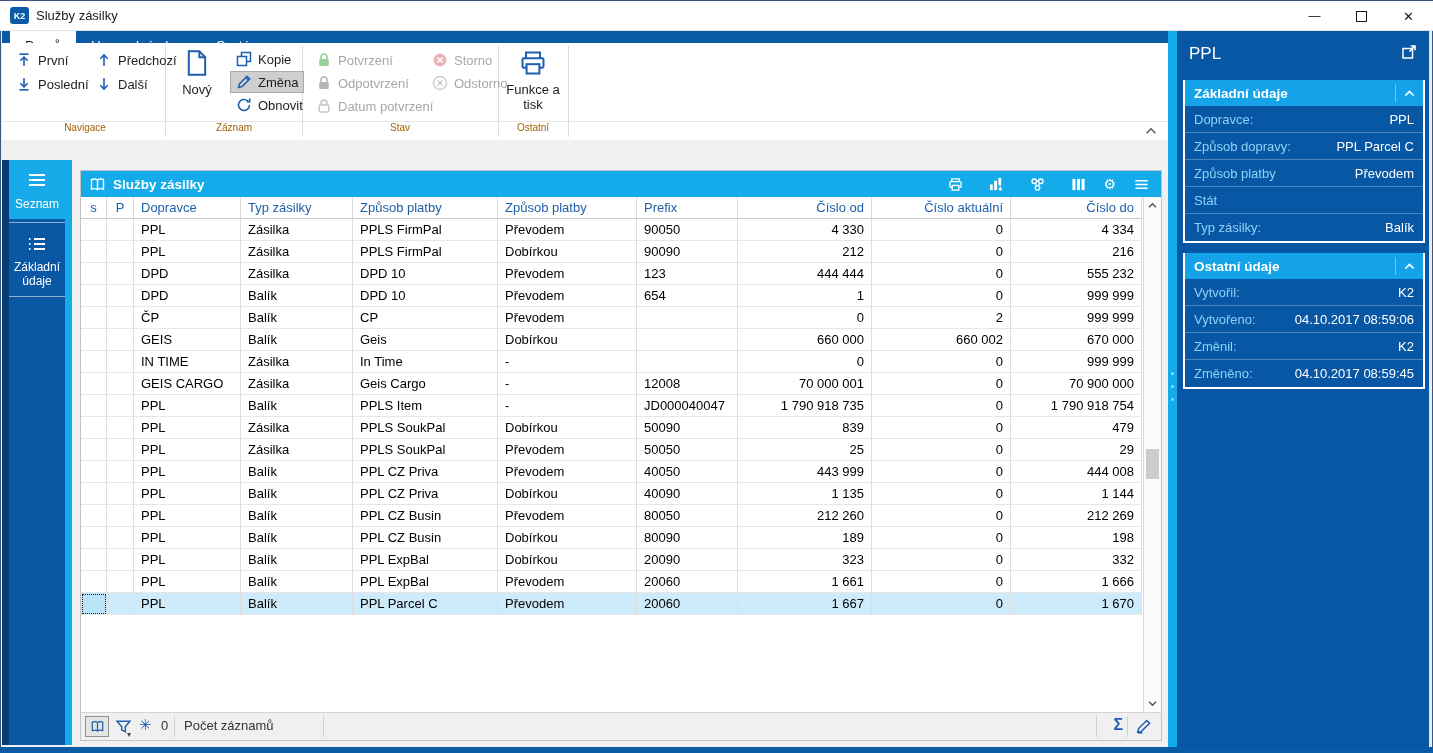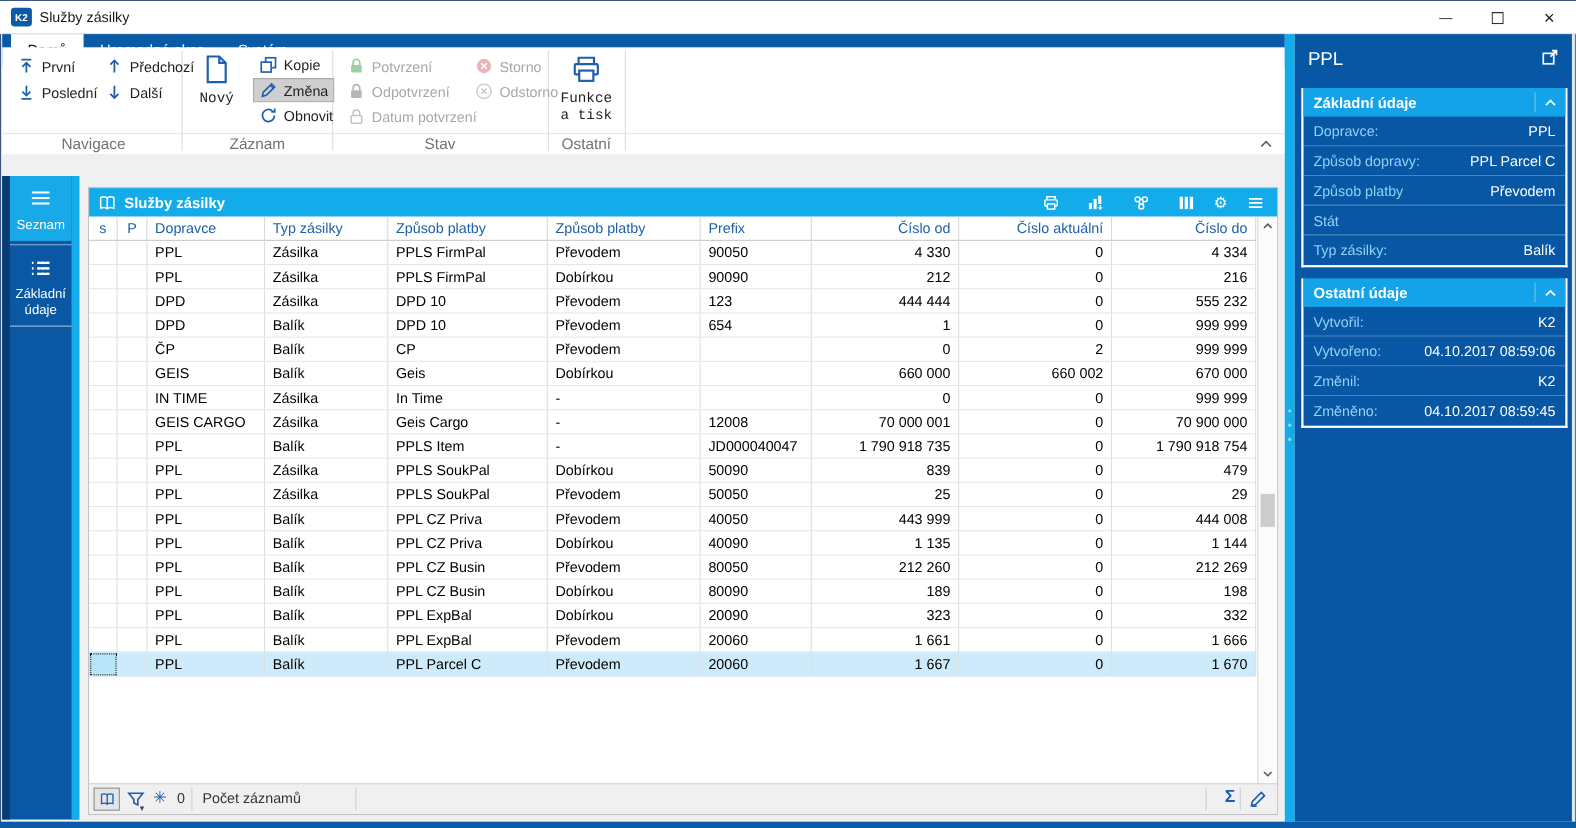"Nový" .rbig { font-family: Liberation Mono, monospace -> none }
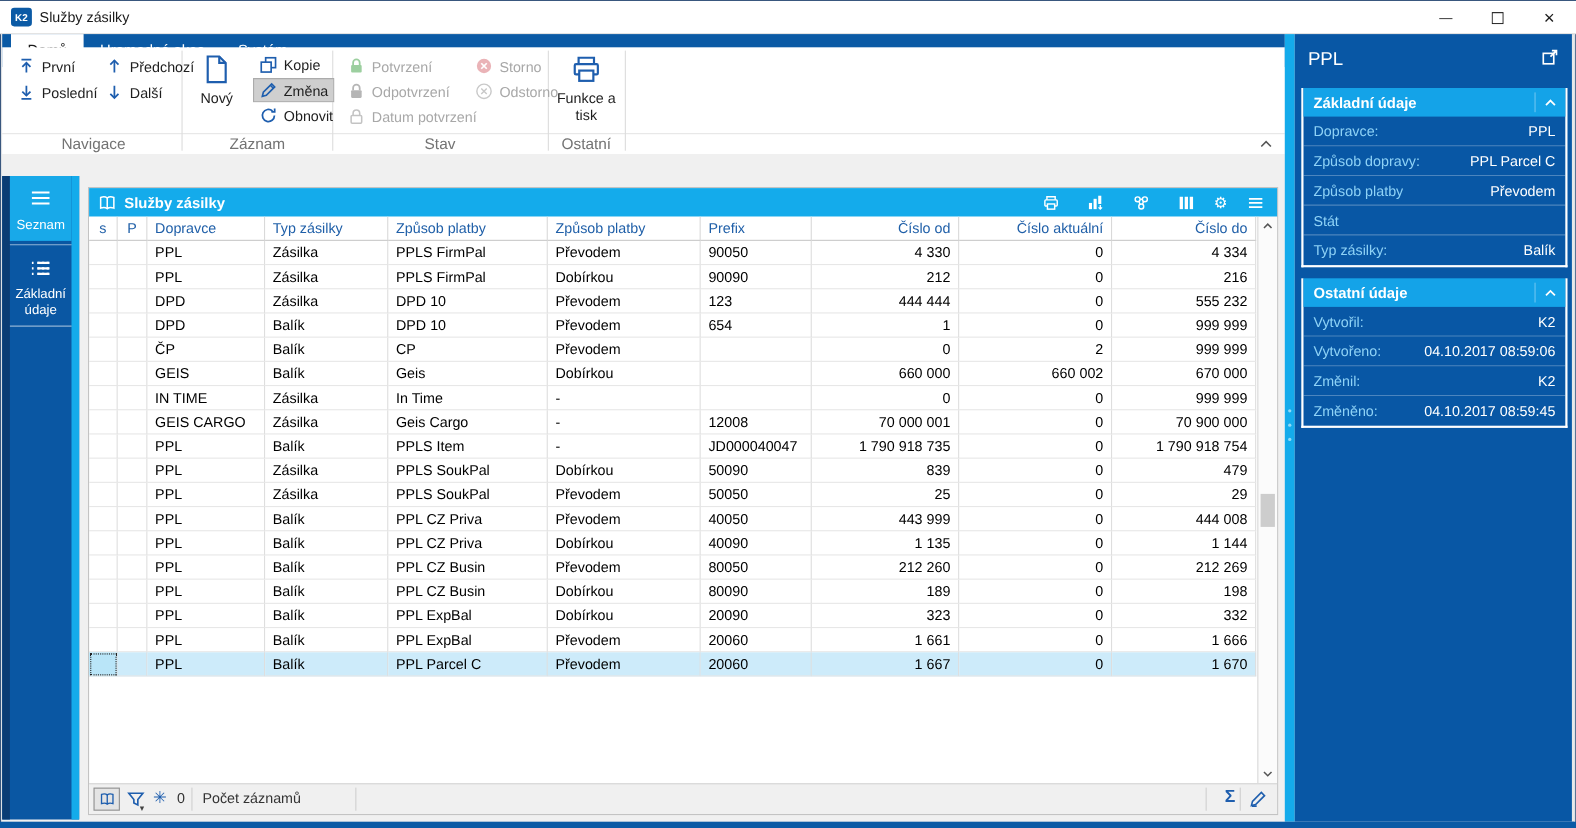"Navigace" .rgroup-label { color: #737373 -> #a16207; font-size: 14px -> 10px }
